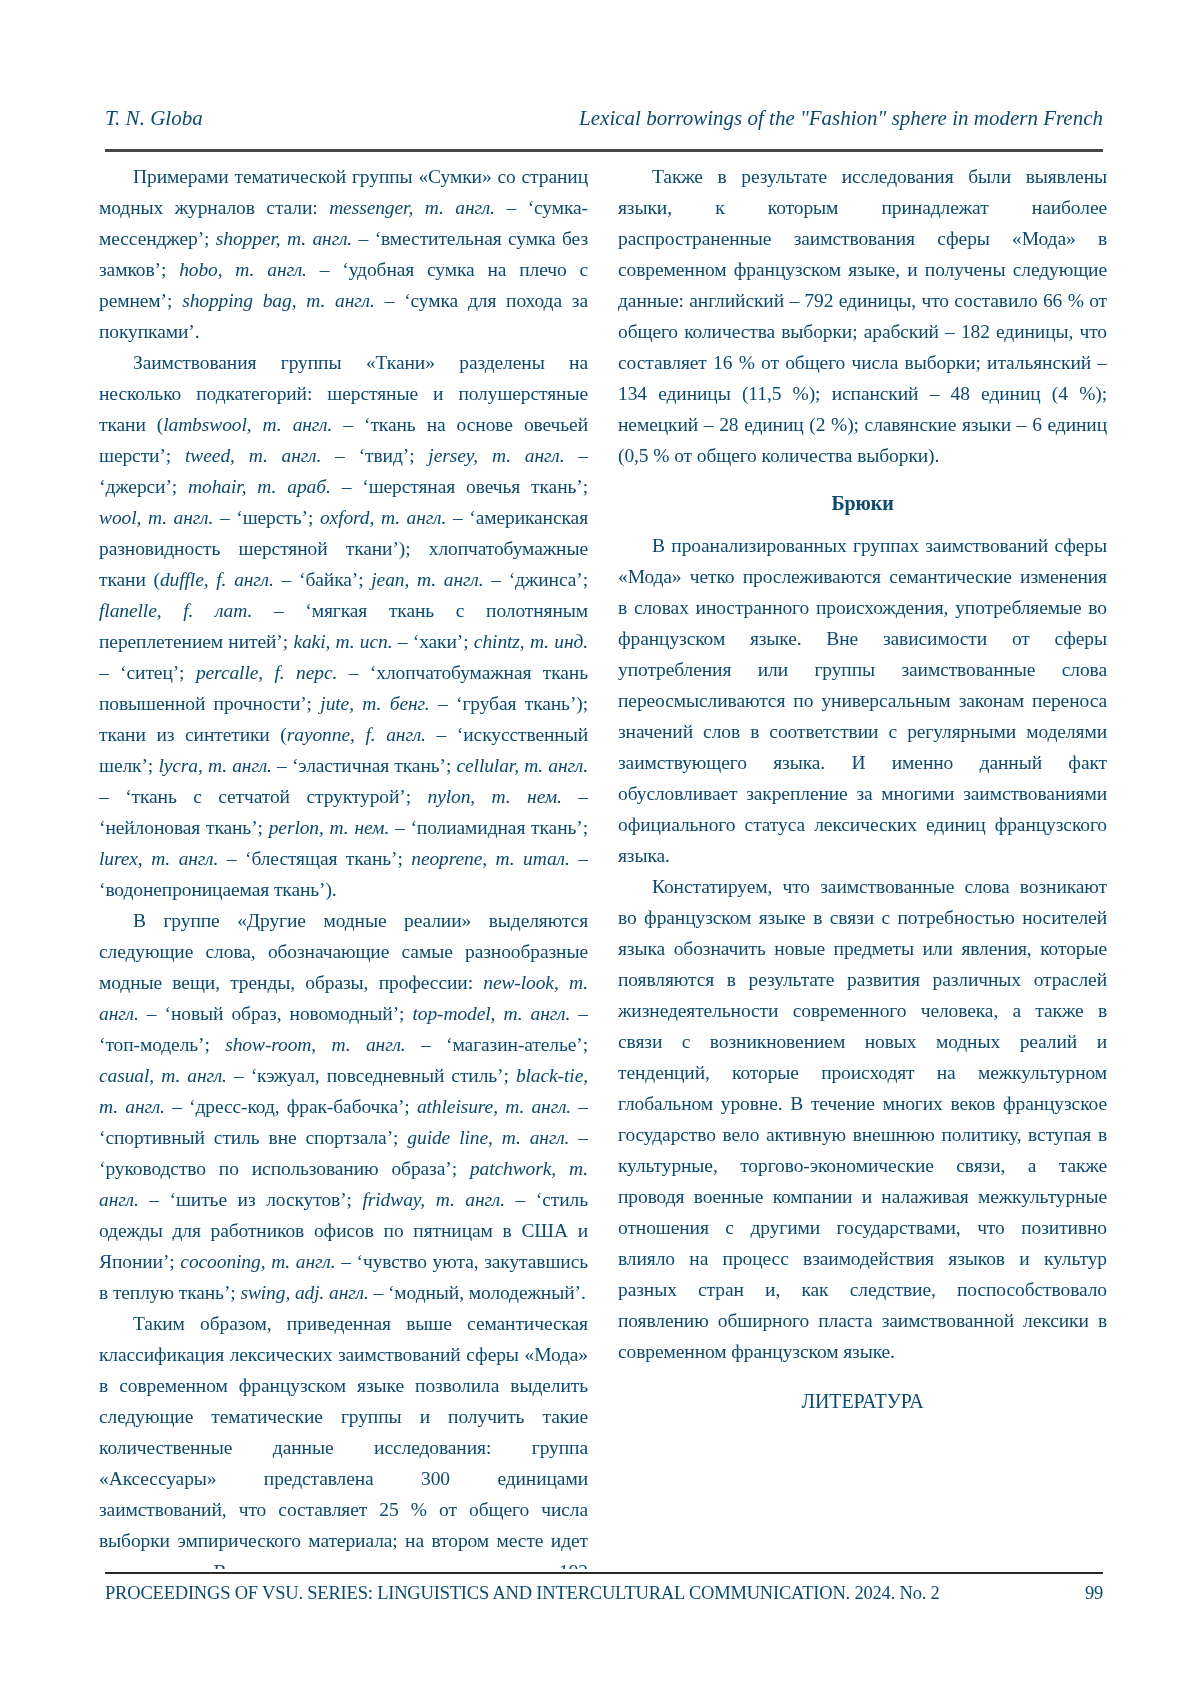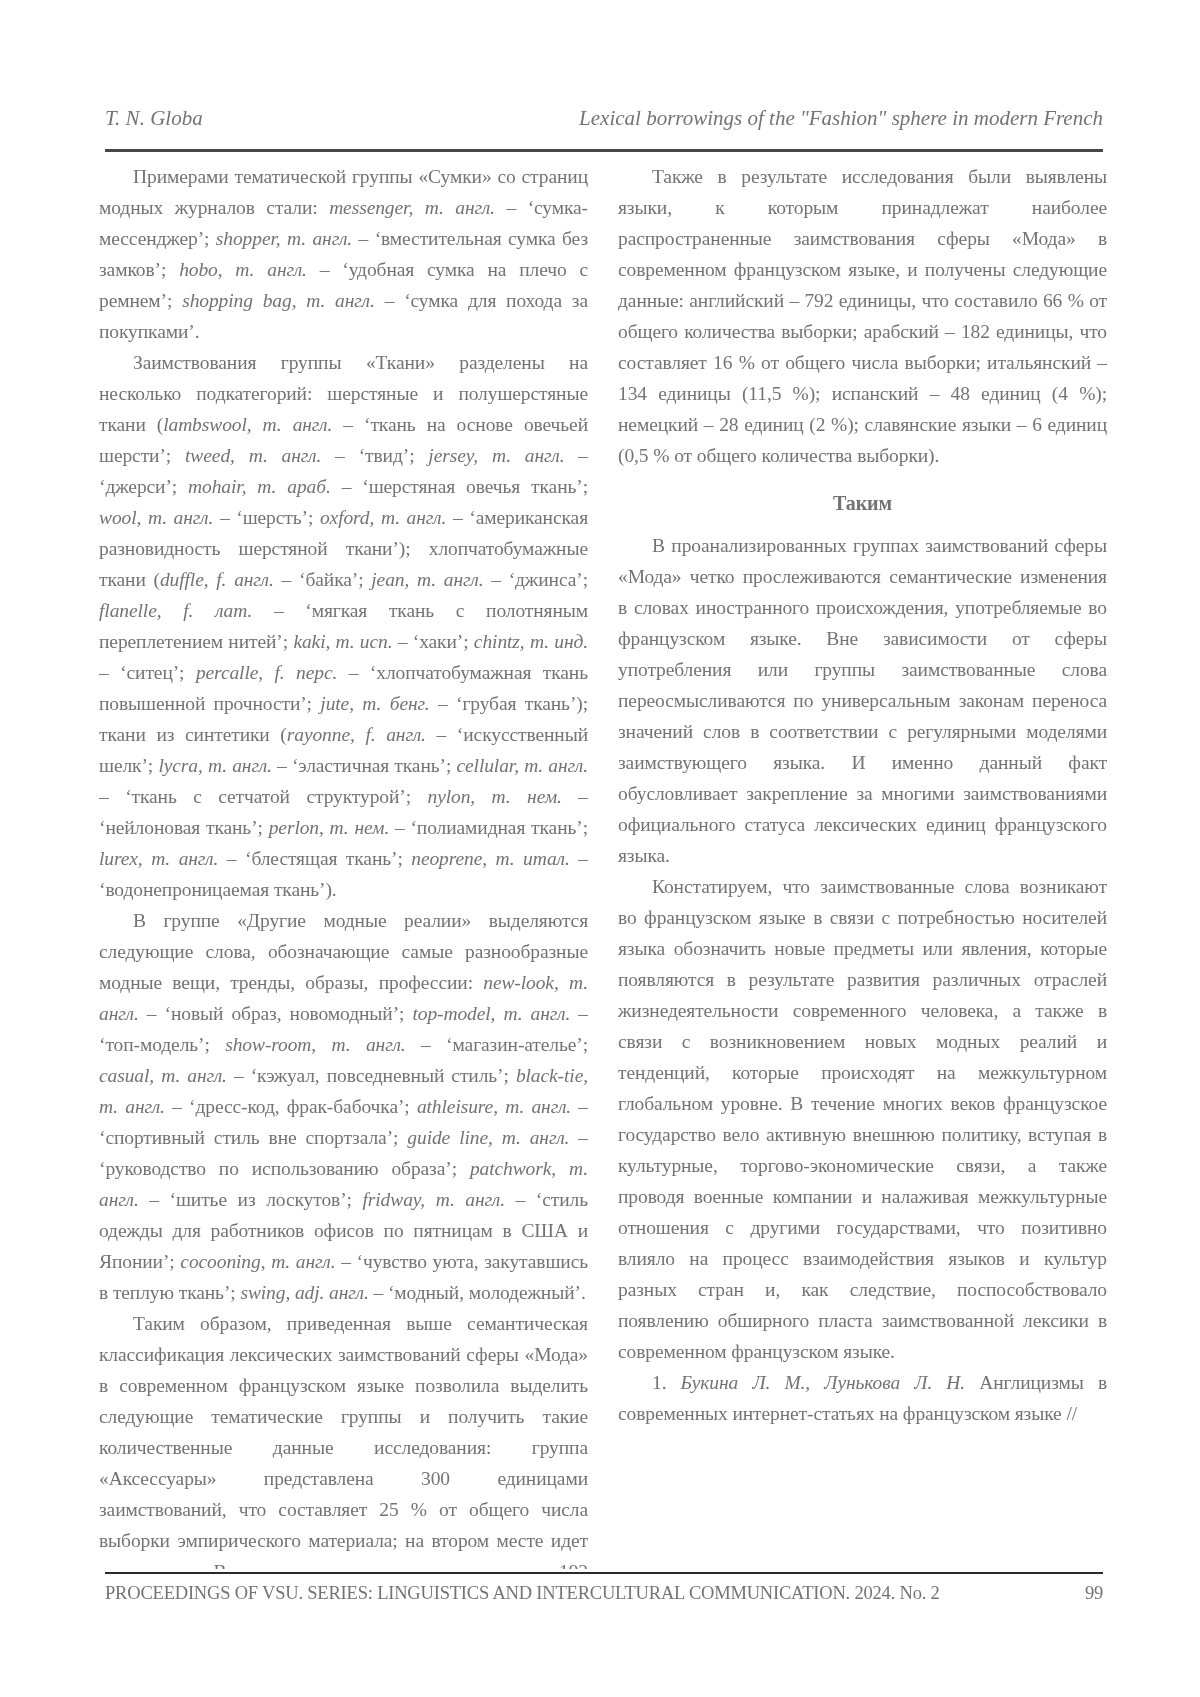"T. N. Globa" .page { color: #737373 -> #0c4a6e }
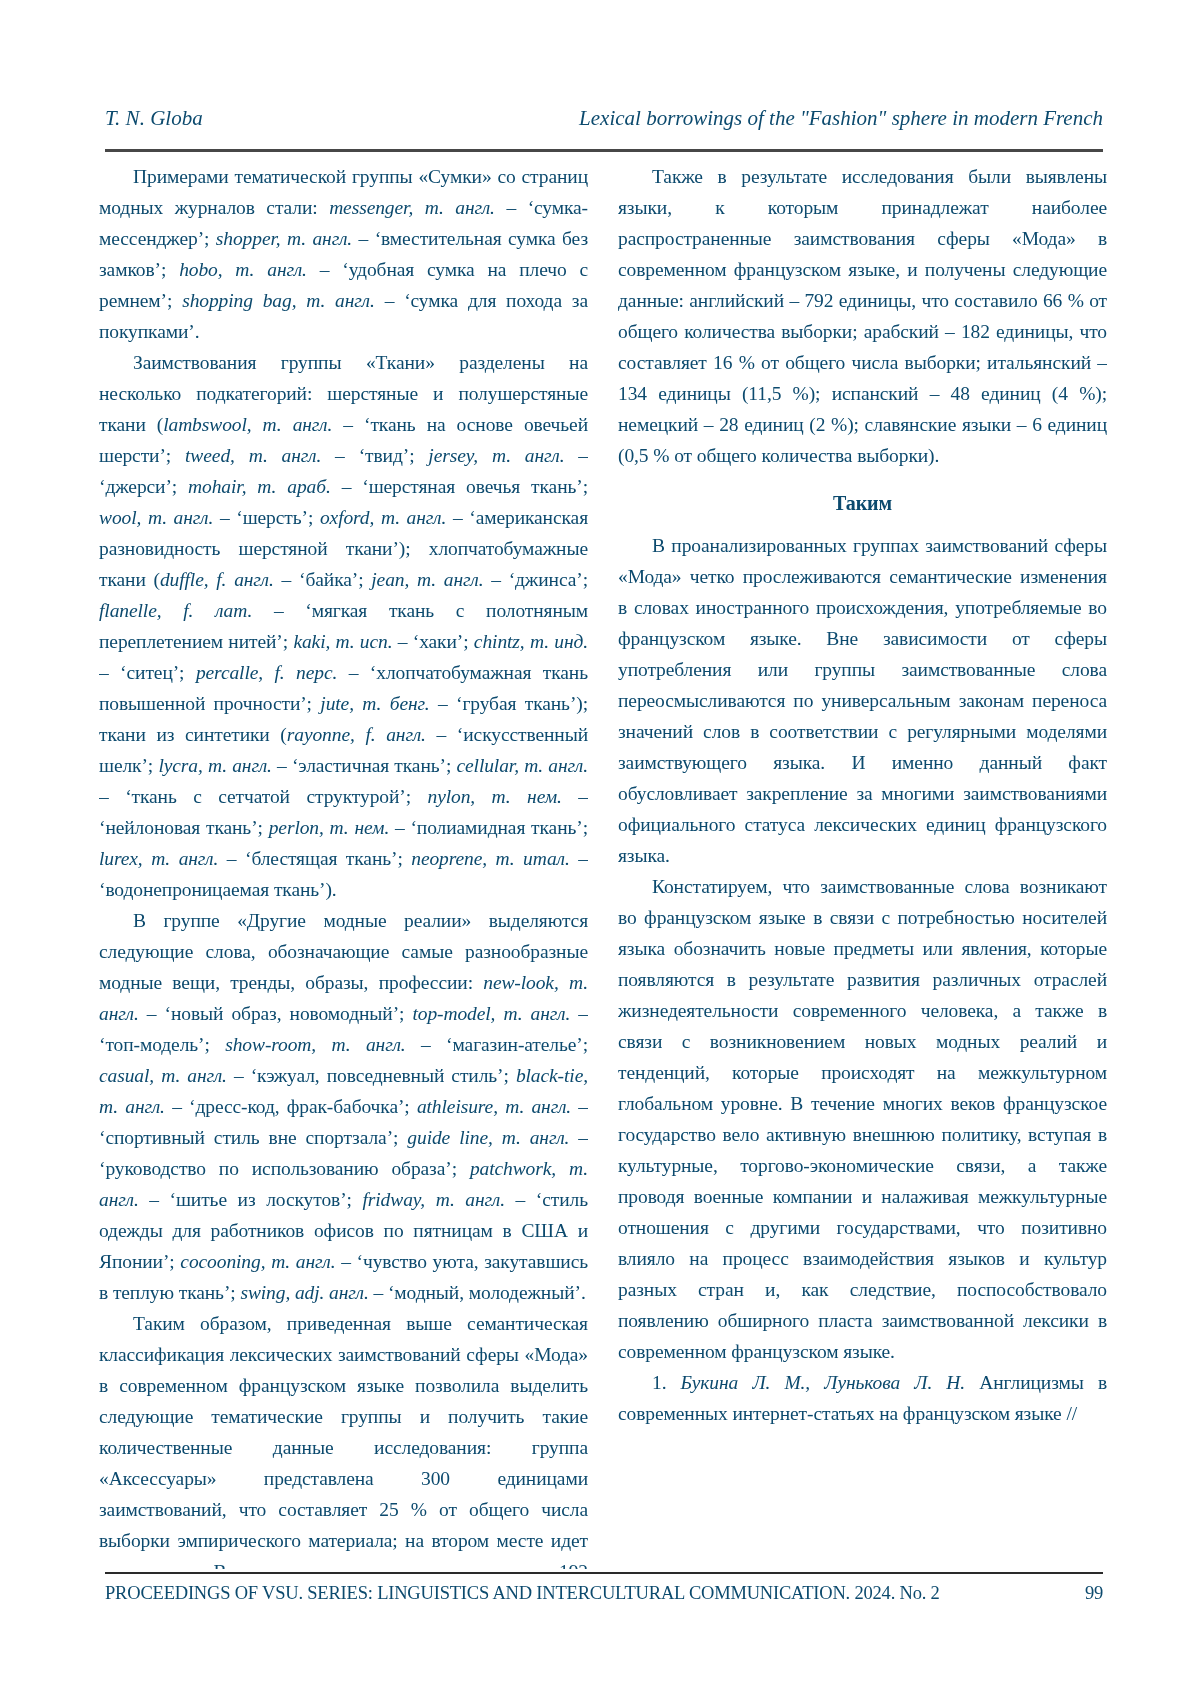"Таким" span { text: Таким -> Брюки }
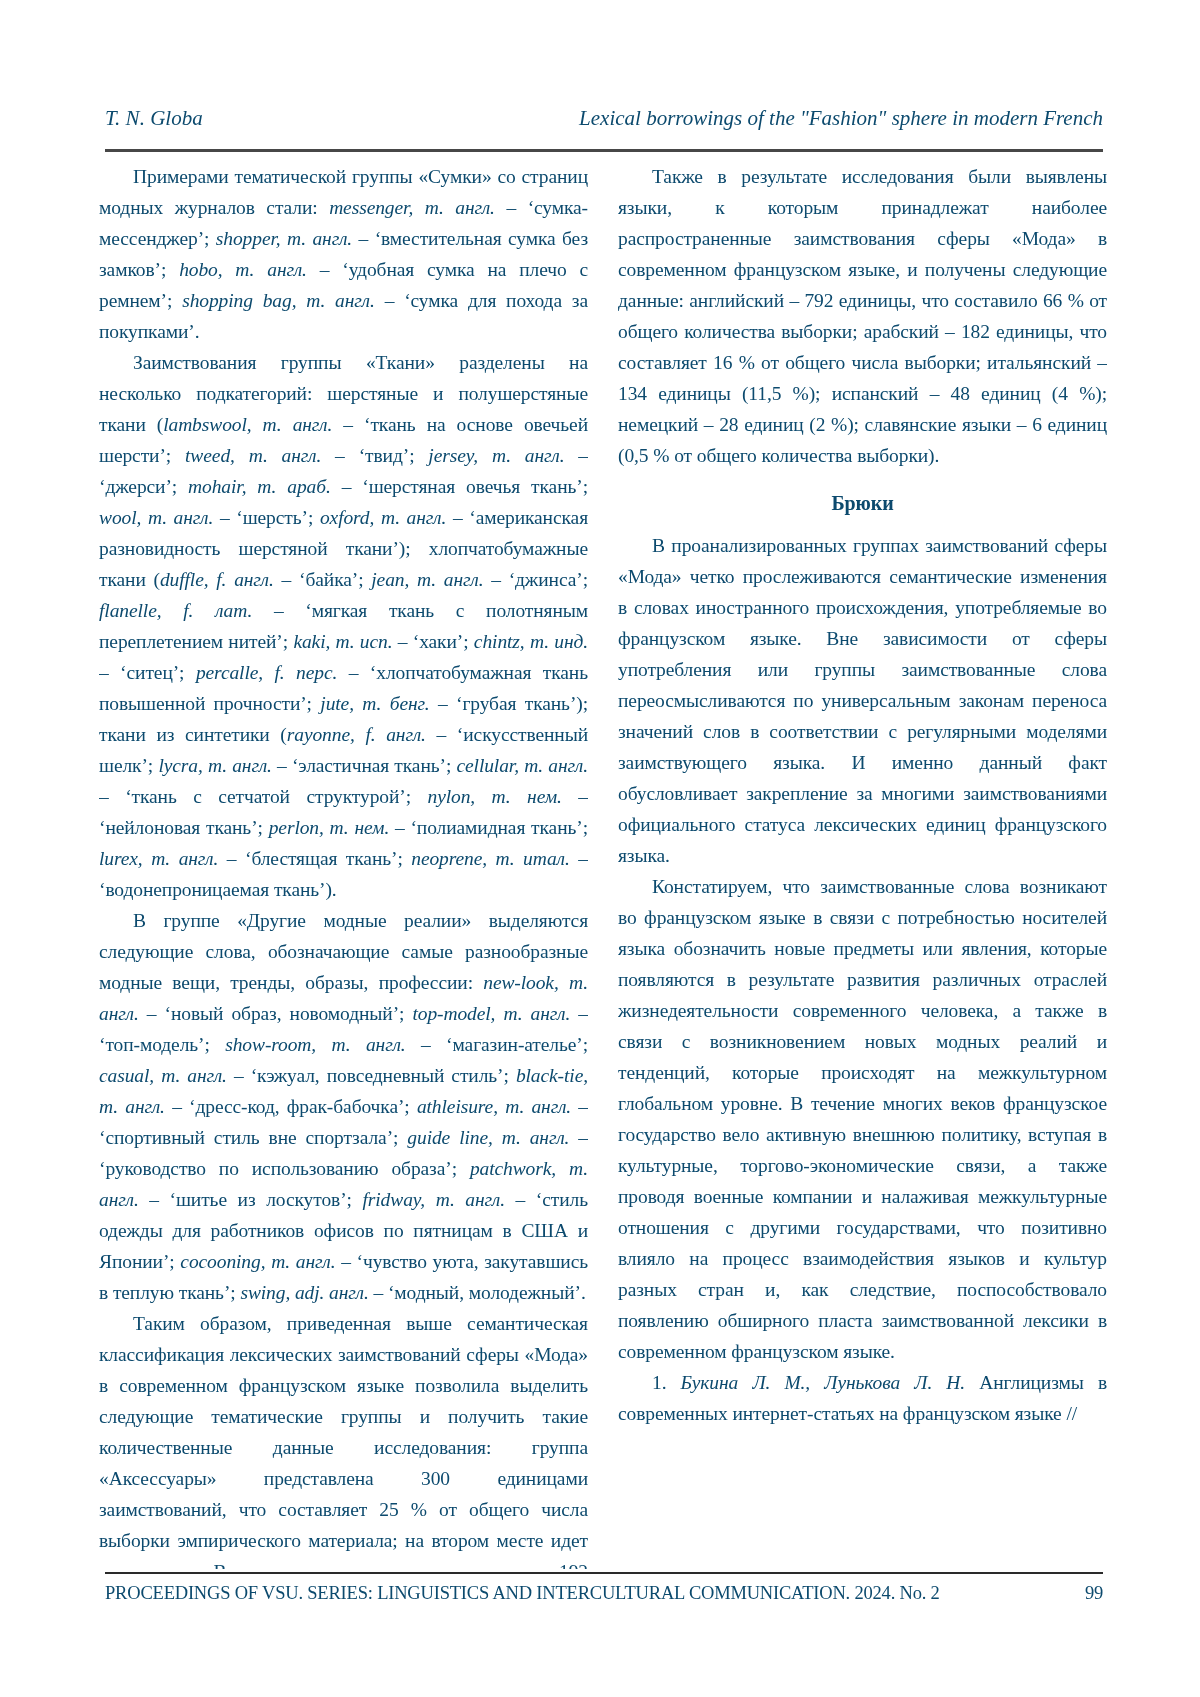"ЛИТЕРАТУРА" h3.heading-caps { html: none -> <h3><span>ЛИТЕРАТУРА</span></h3> }
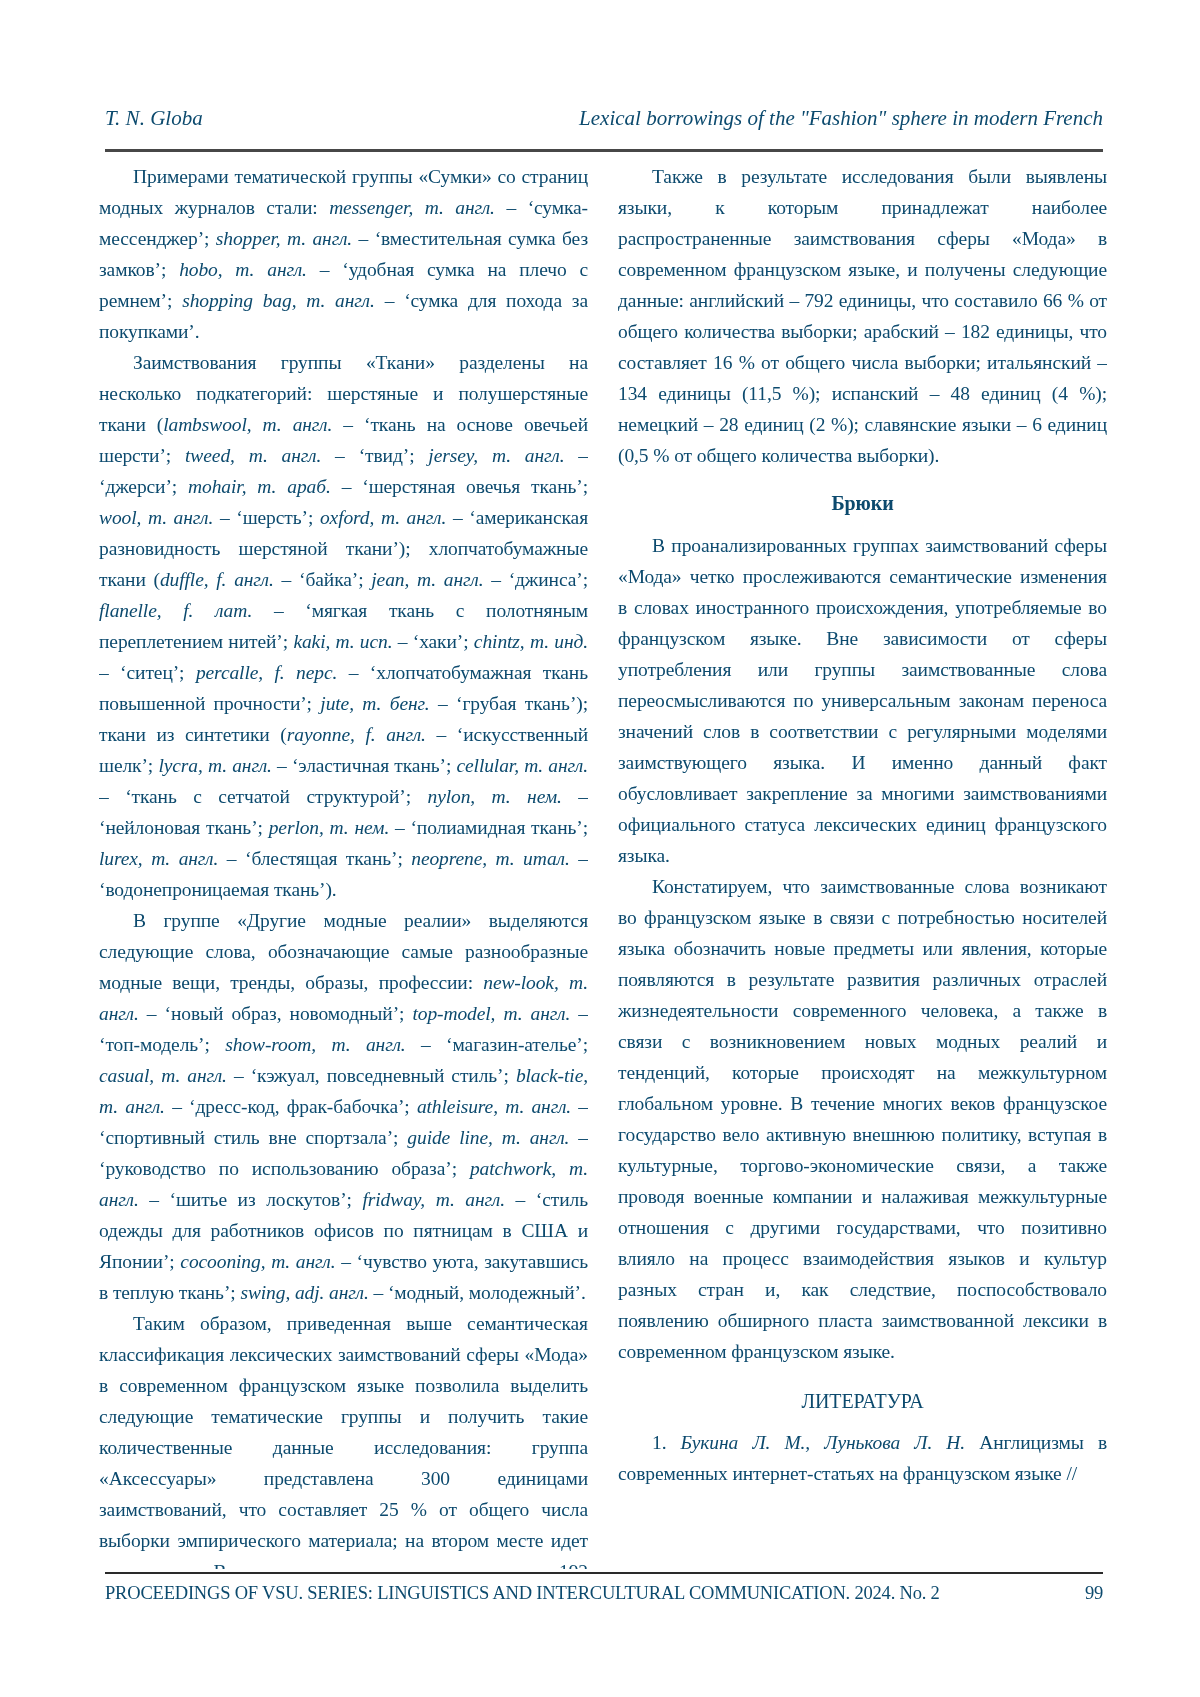"1. Букина Л. М., Лунькова" p.body { html: <p><span>1. </span><span>Букина Л. М., Лунькова Л. Н.</span><span> Англицизмы в современных интернет-статьях на французском языке //</span></p> -> none }
